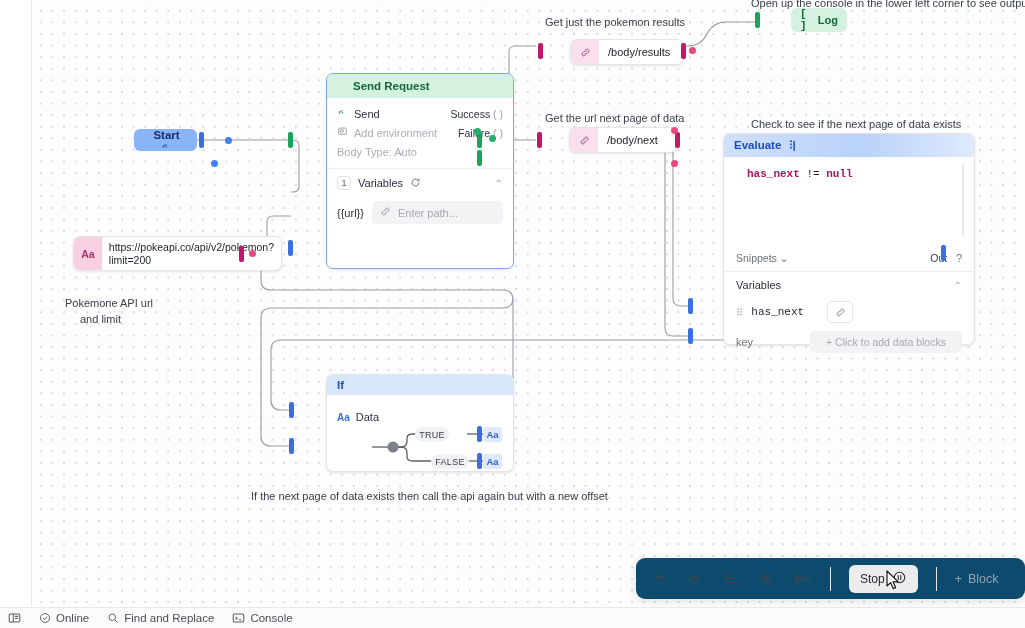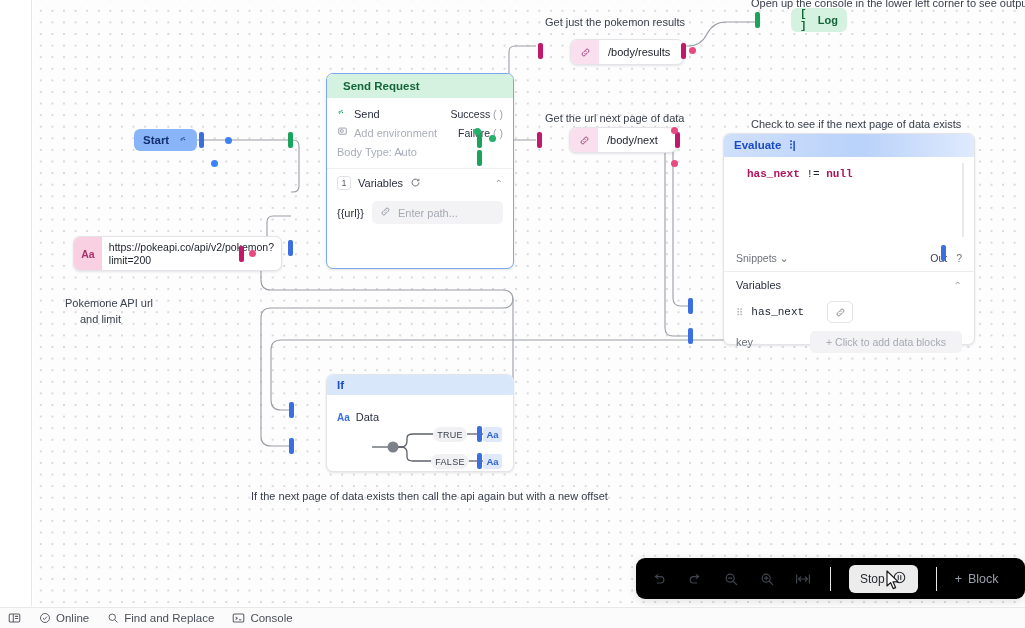"Send Request" .send-node .hdr { padding: 6px 16px -> 6px 26px }
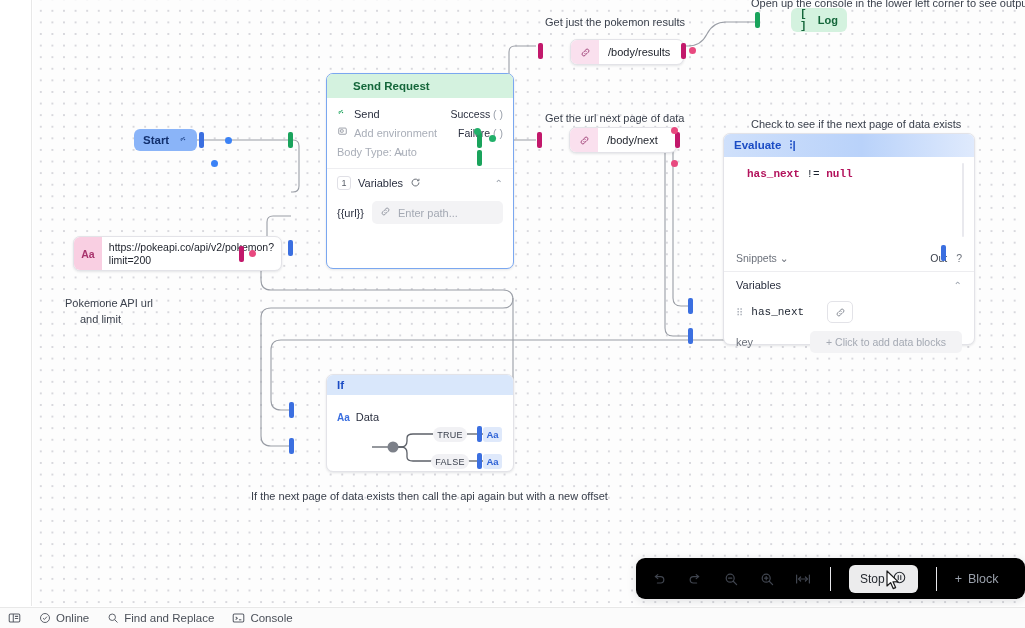"Start" .start-node { flex-direction: none -> column }
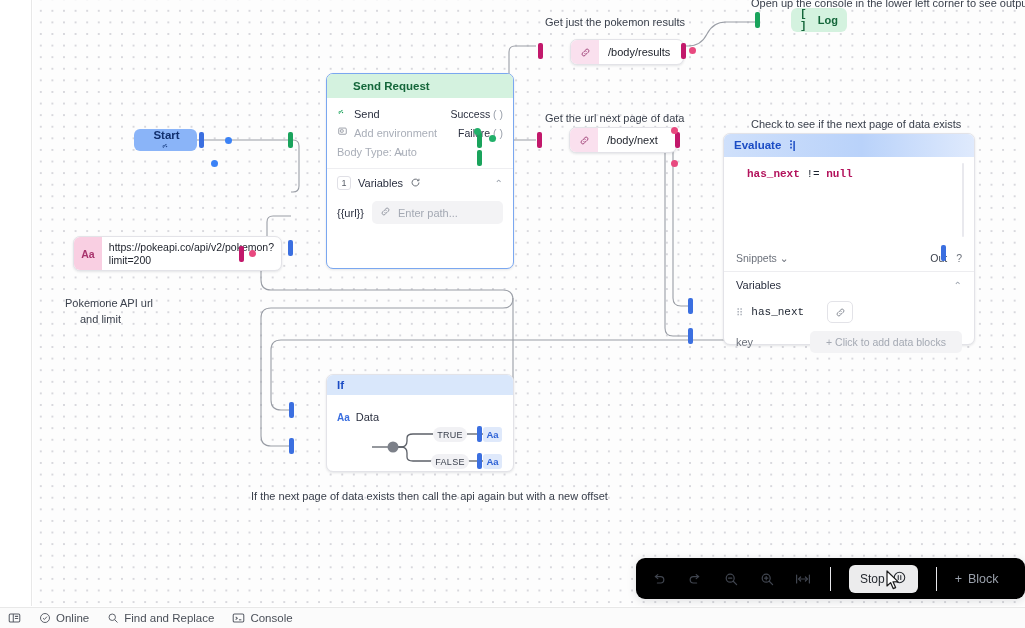"TRUE" div.branch-pill { left: 106px -> 88px }
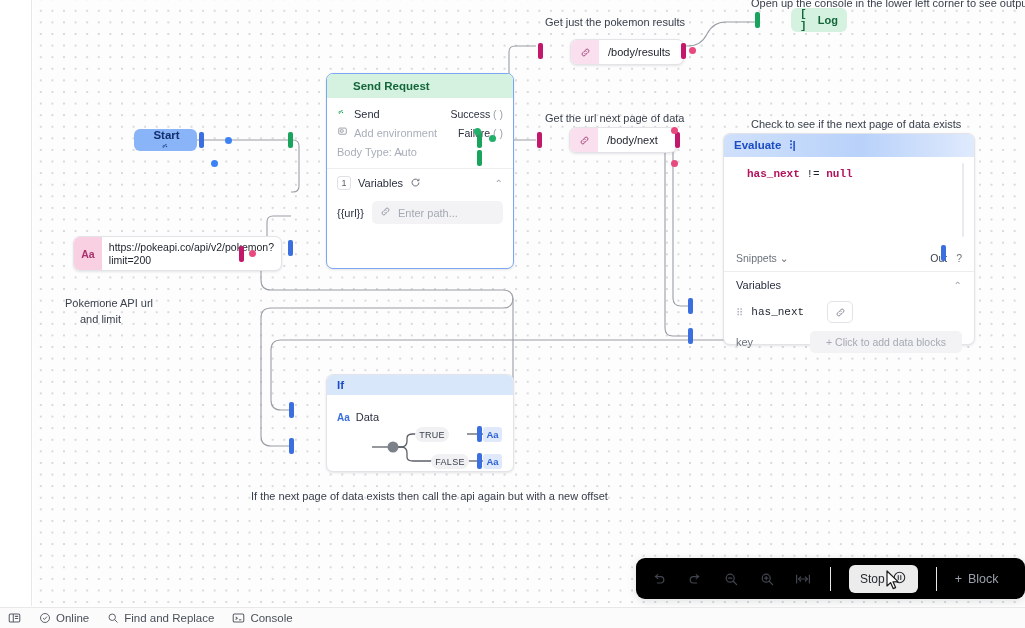"Stop" .toolbar { background: #000000 -> #0c4a6e }
